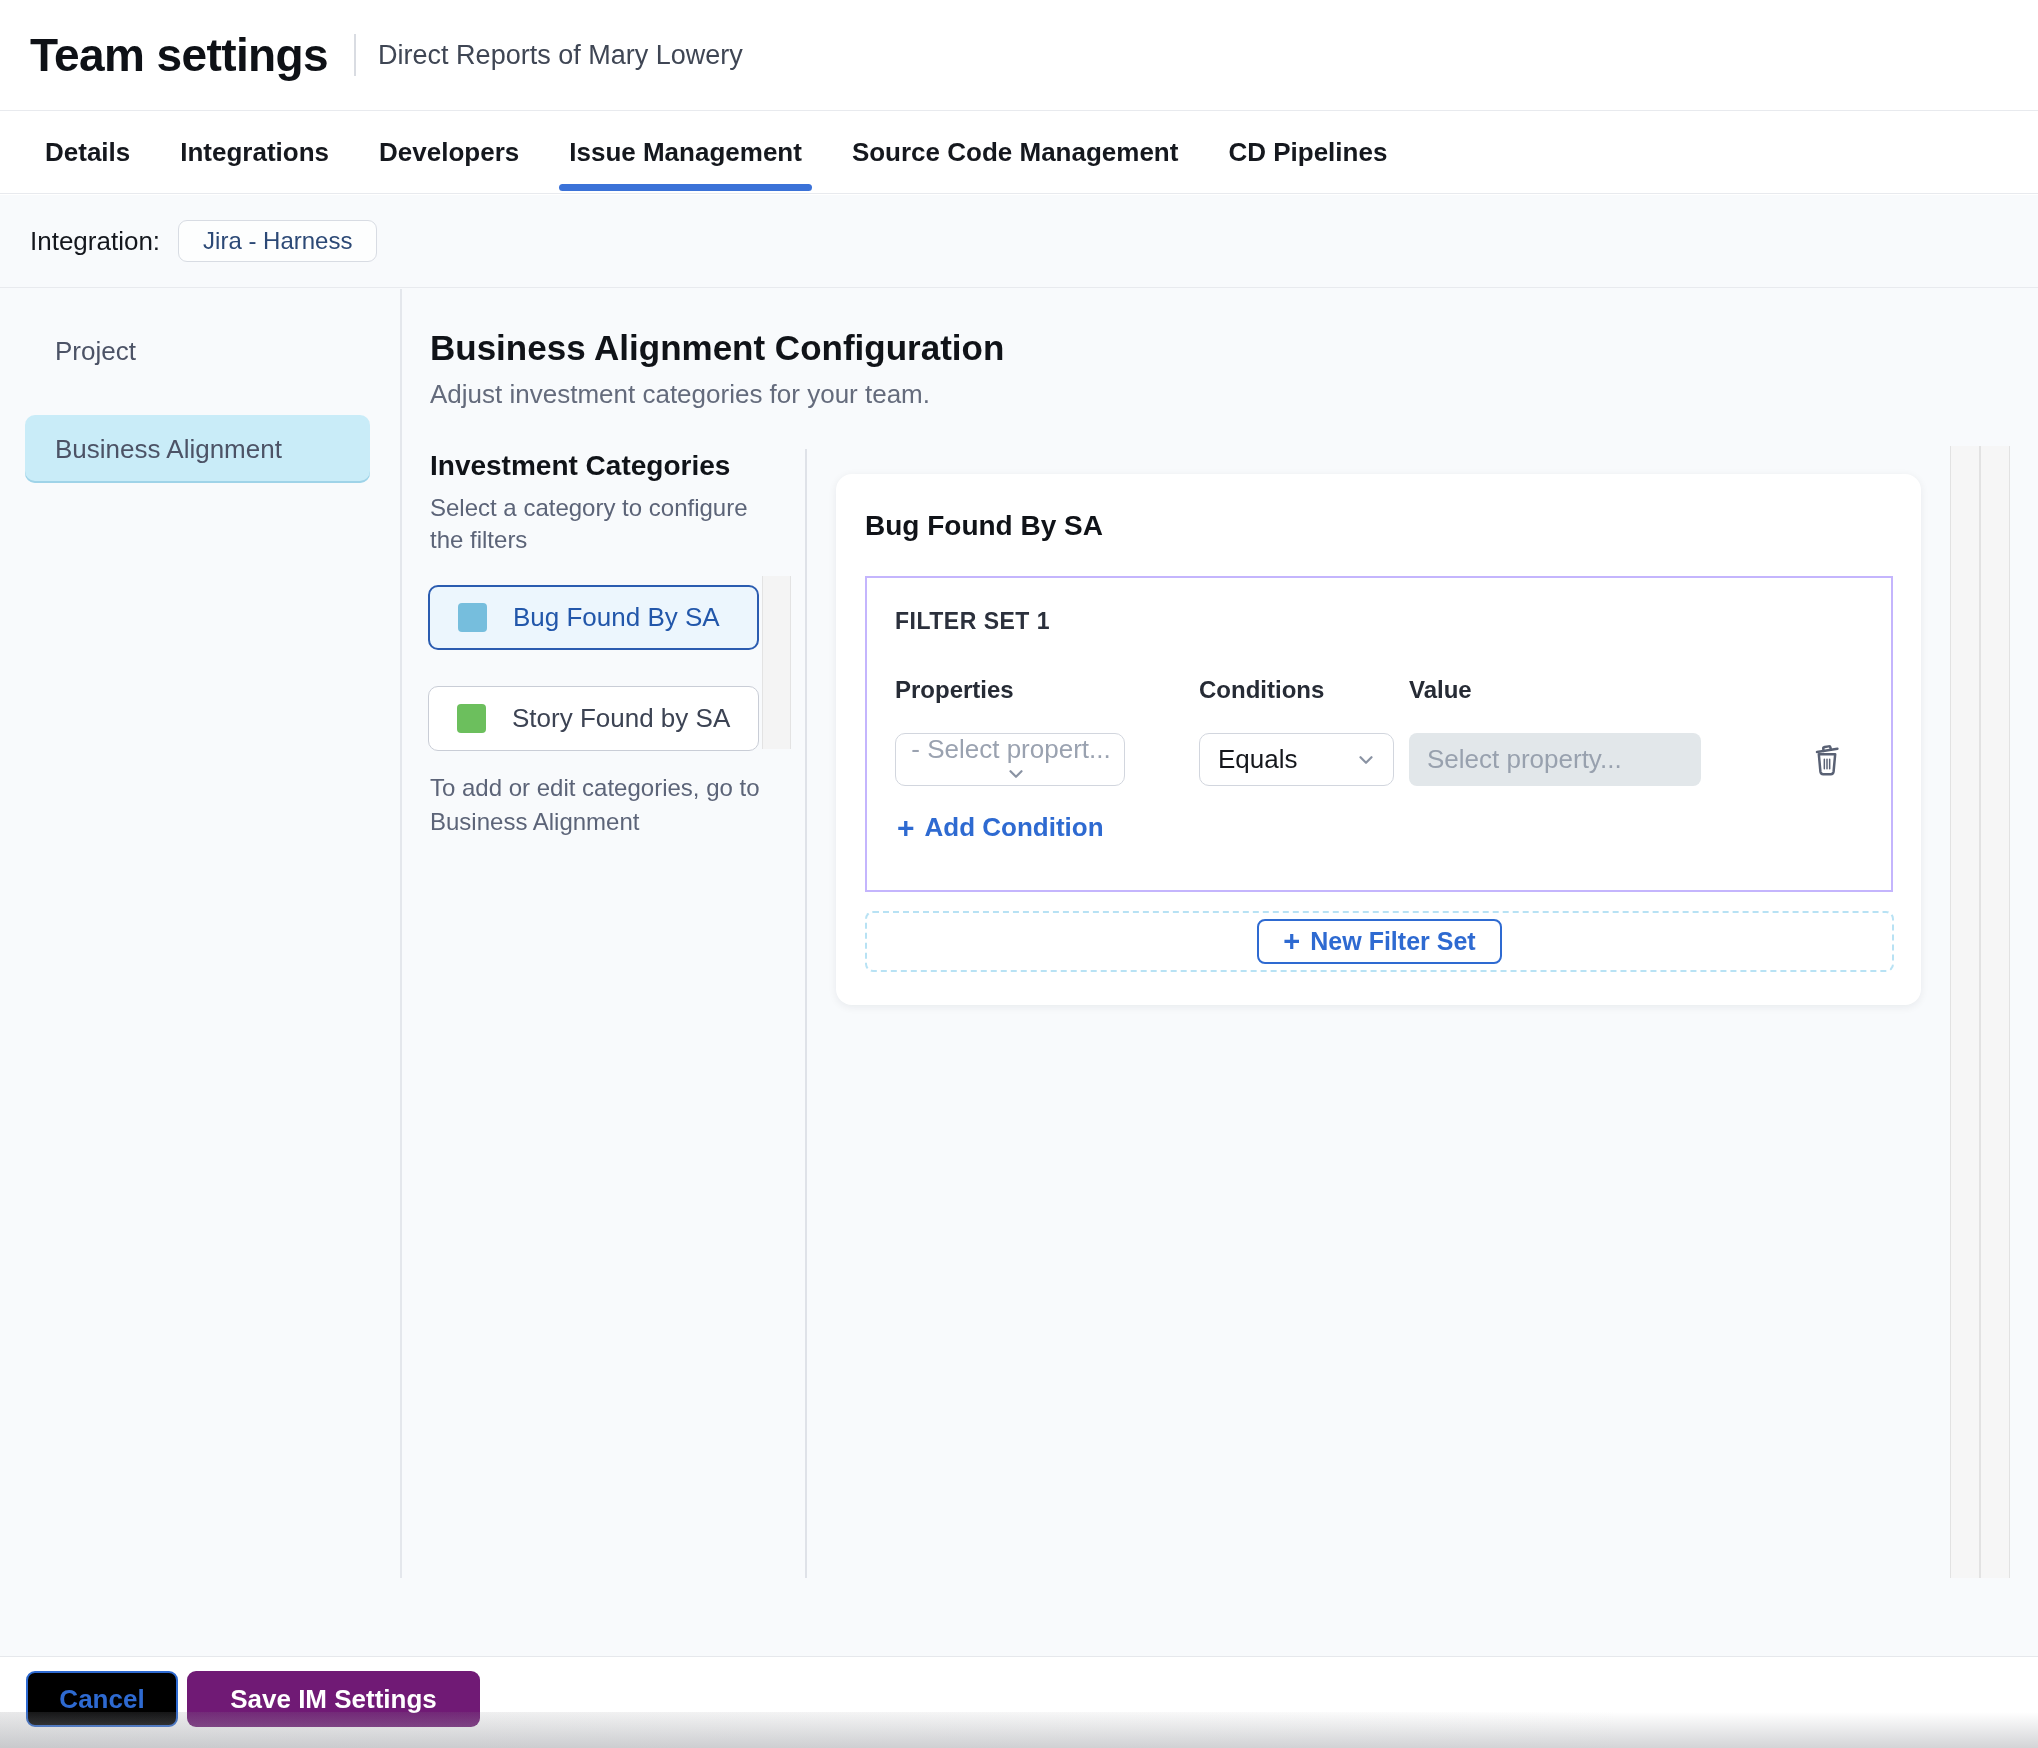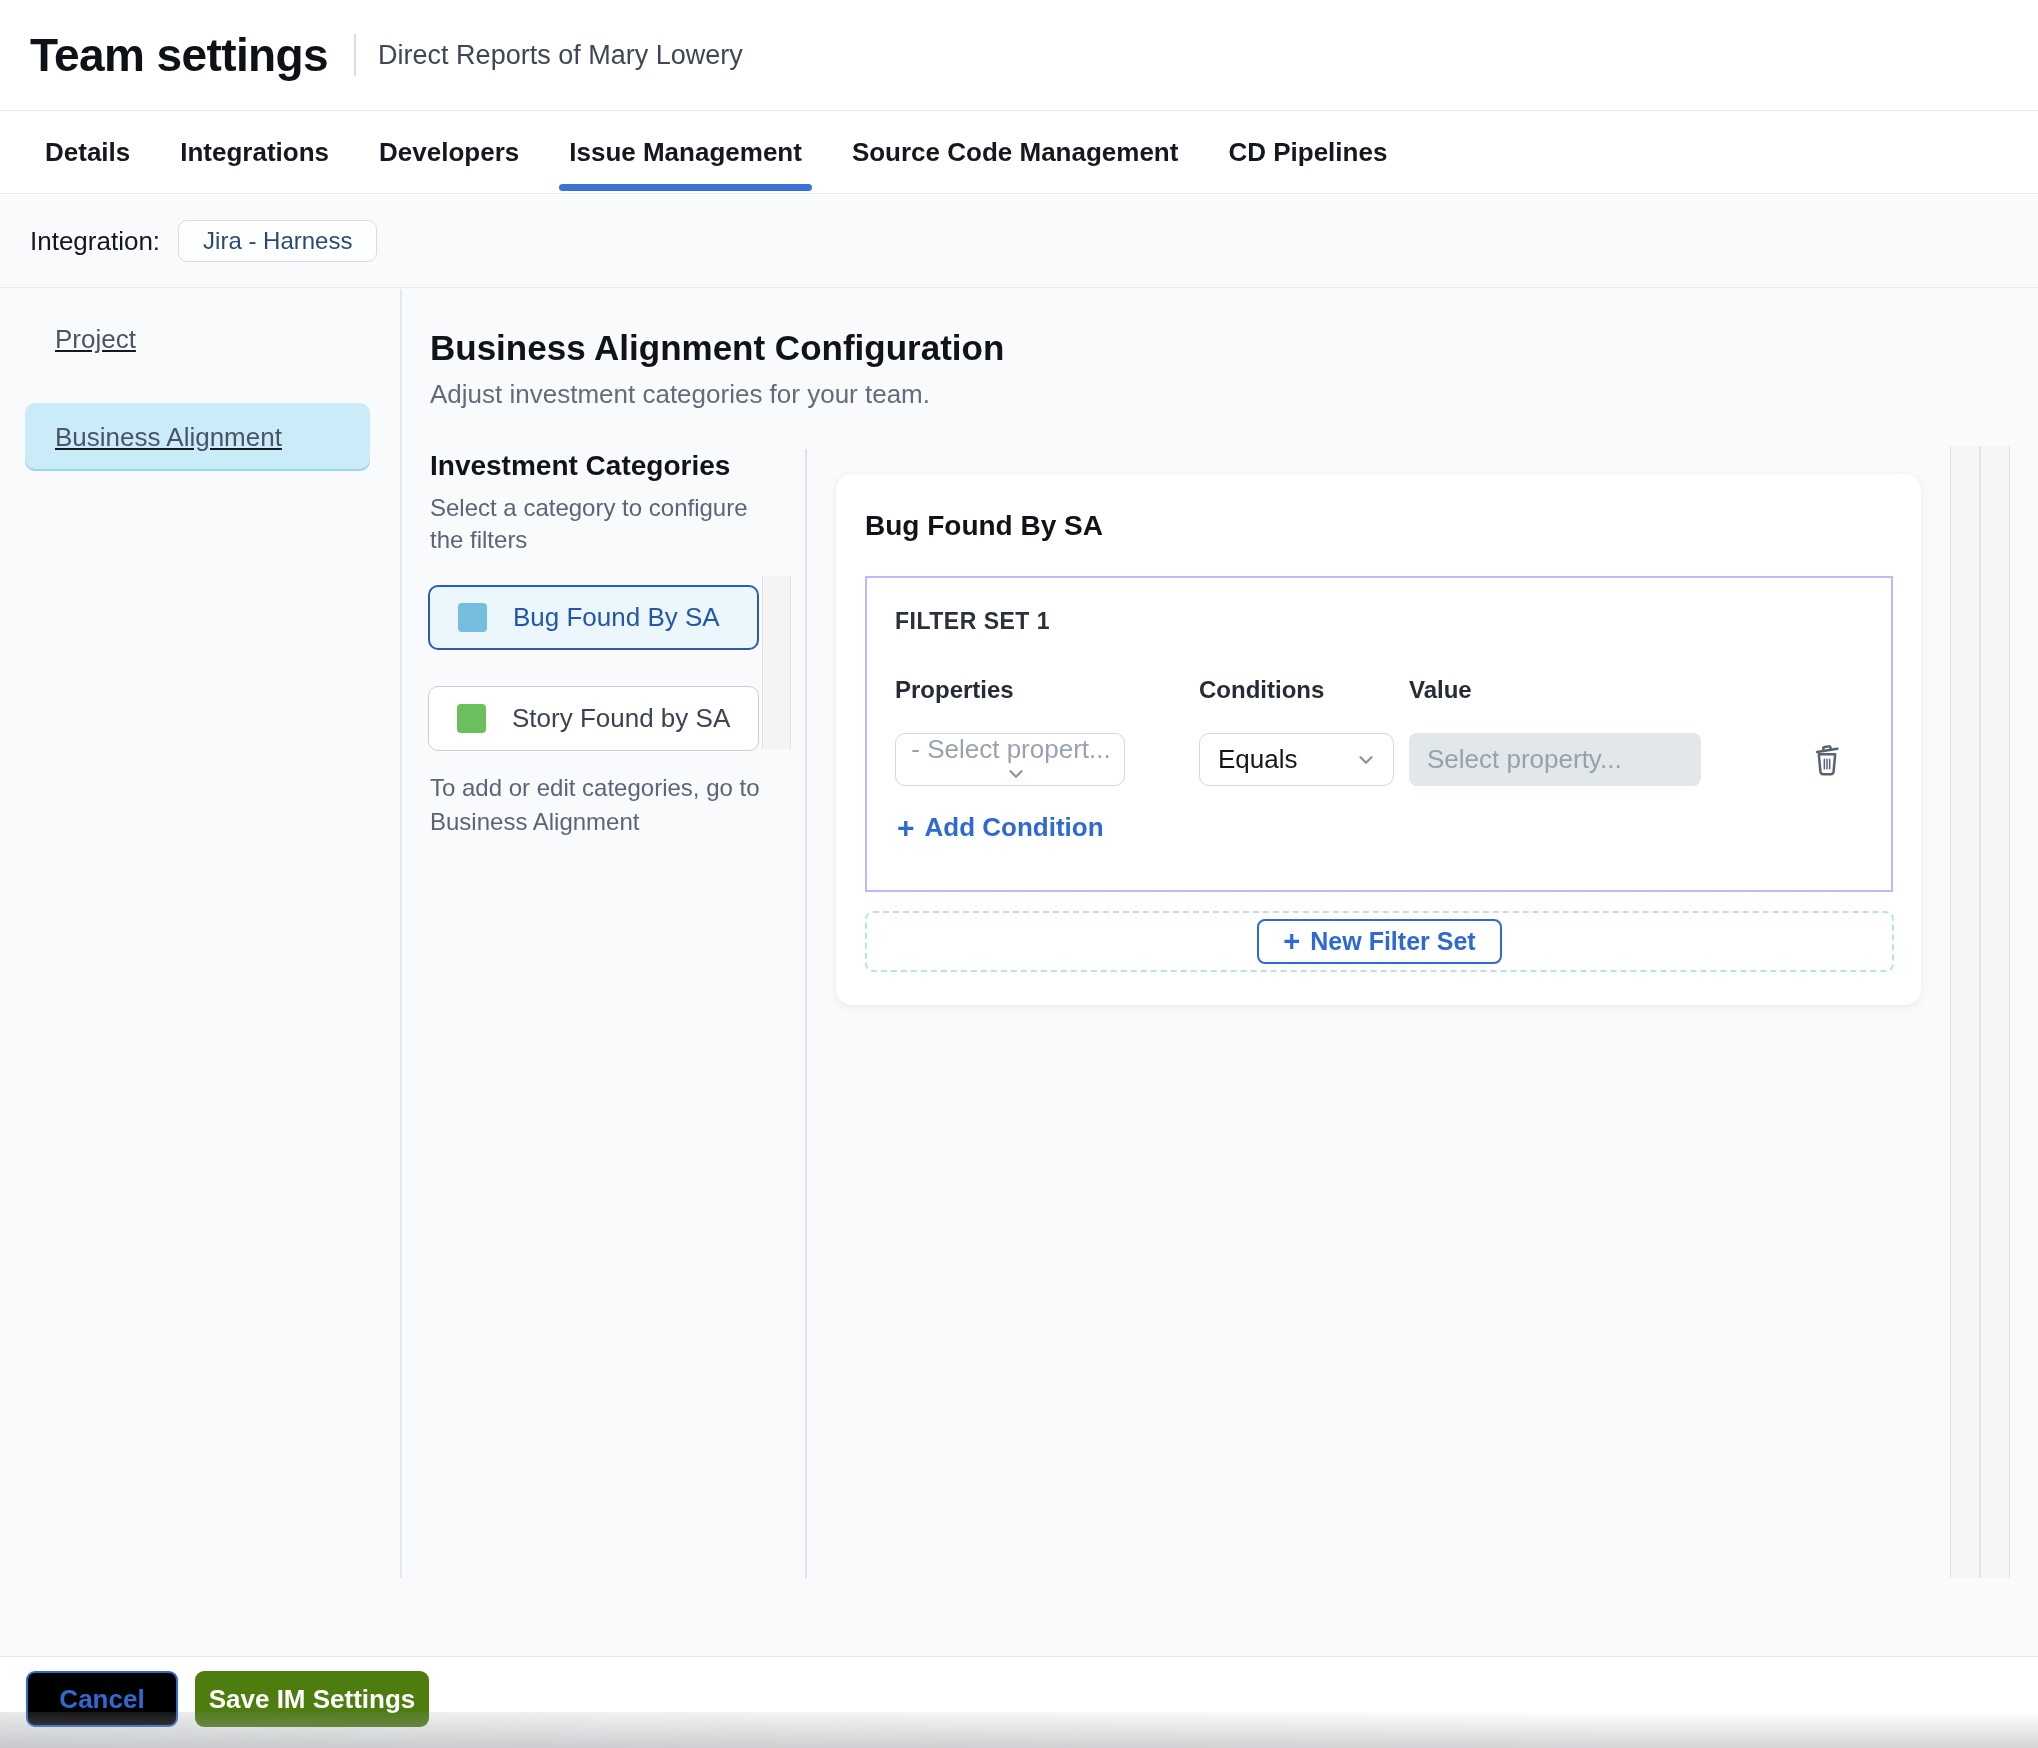"Project" .sidebar { padding-top: 16px -> 28px; text-decoration: underline -> none }
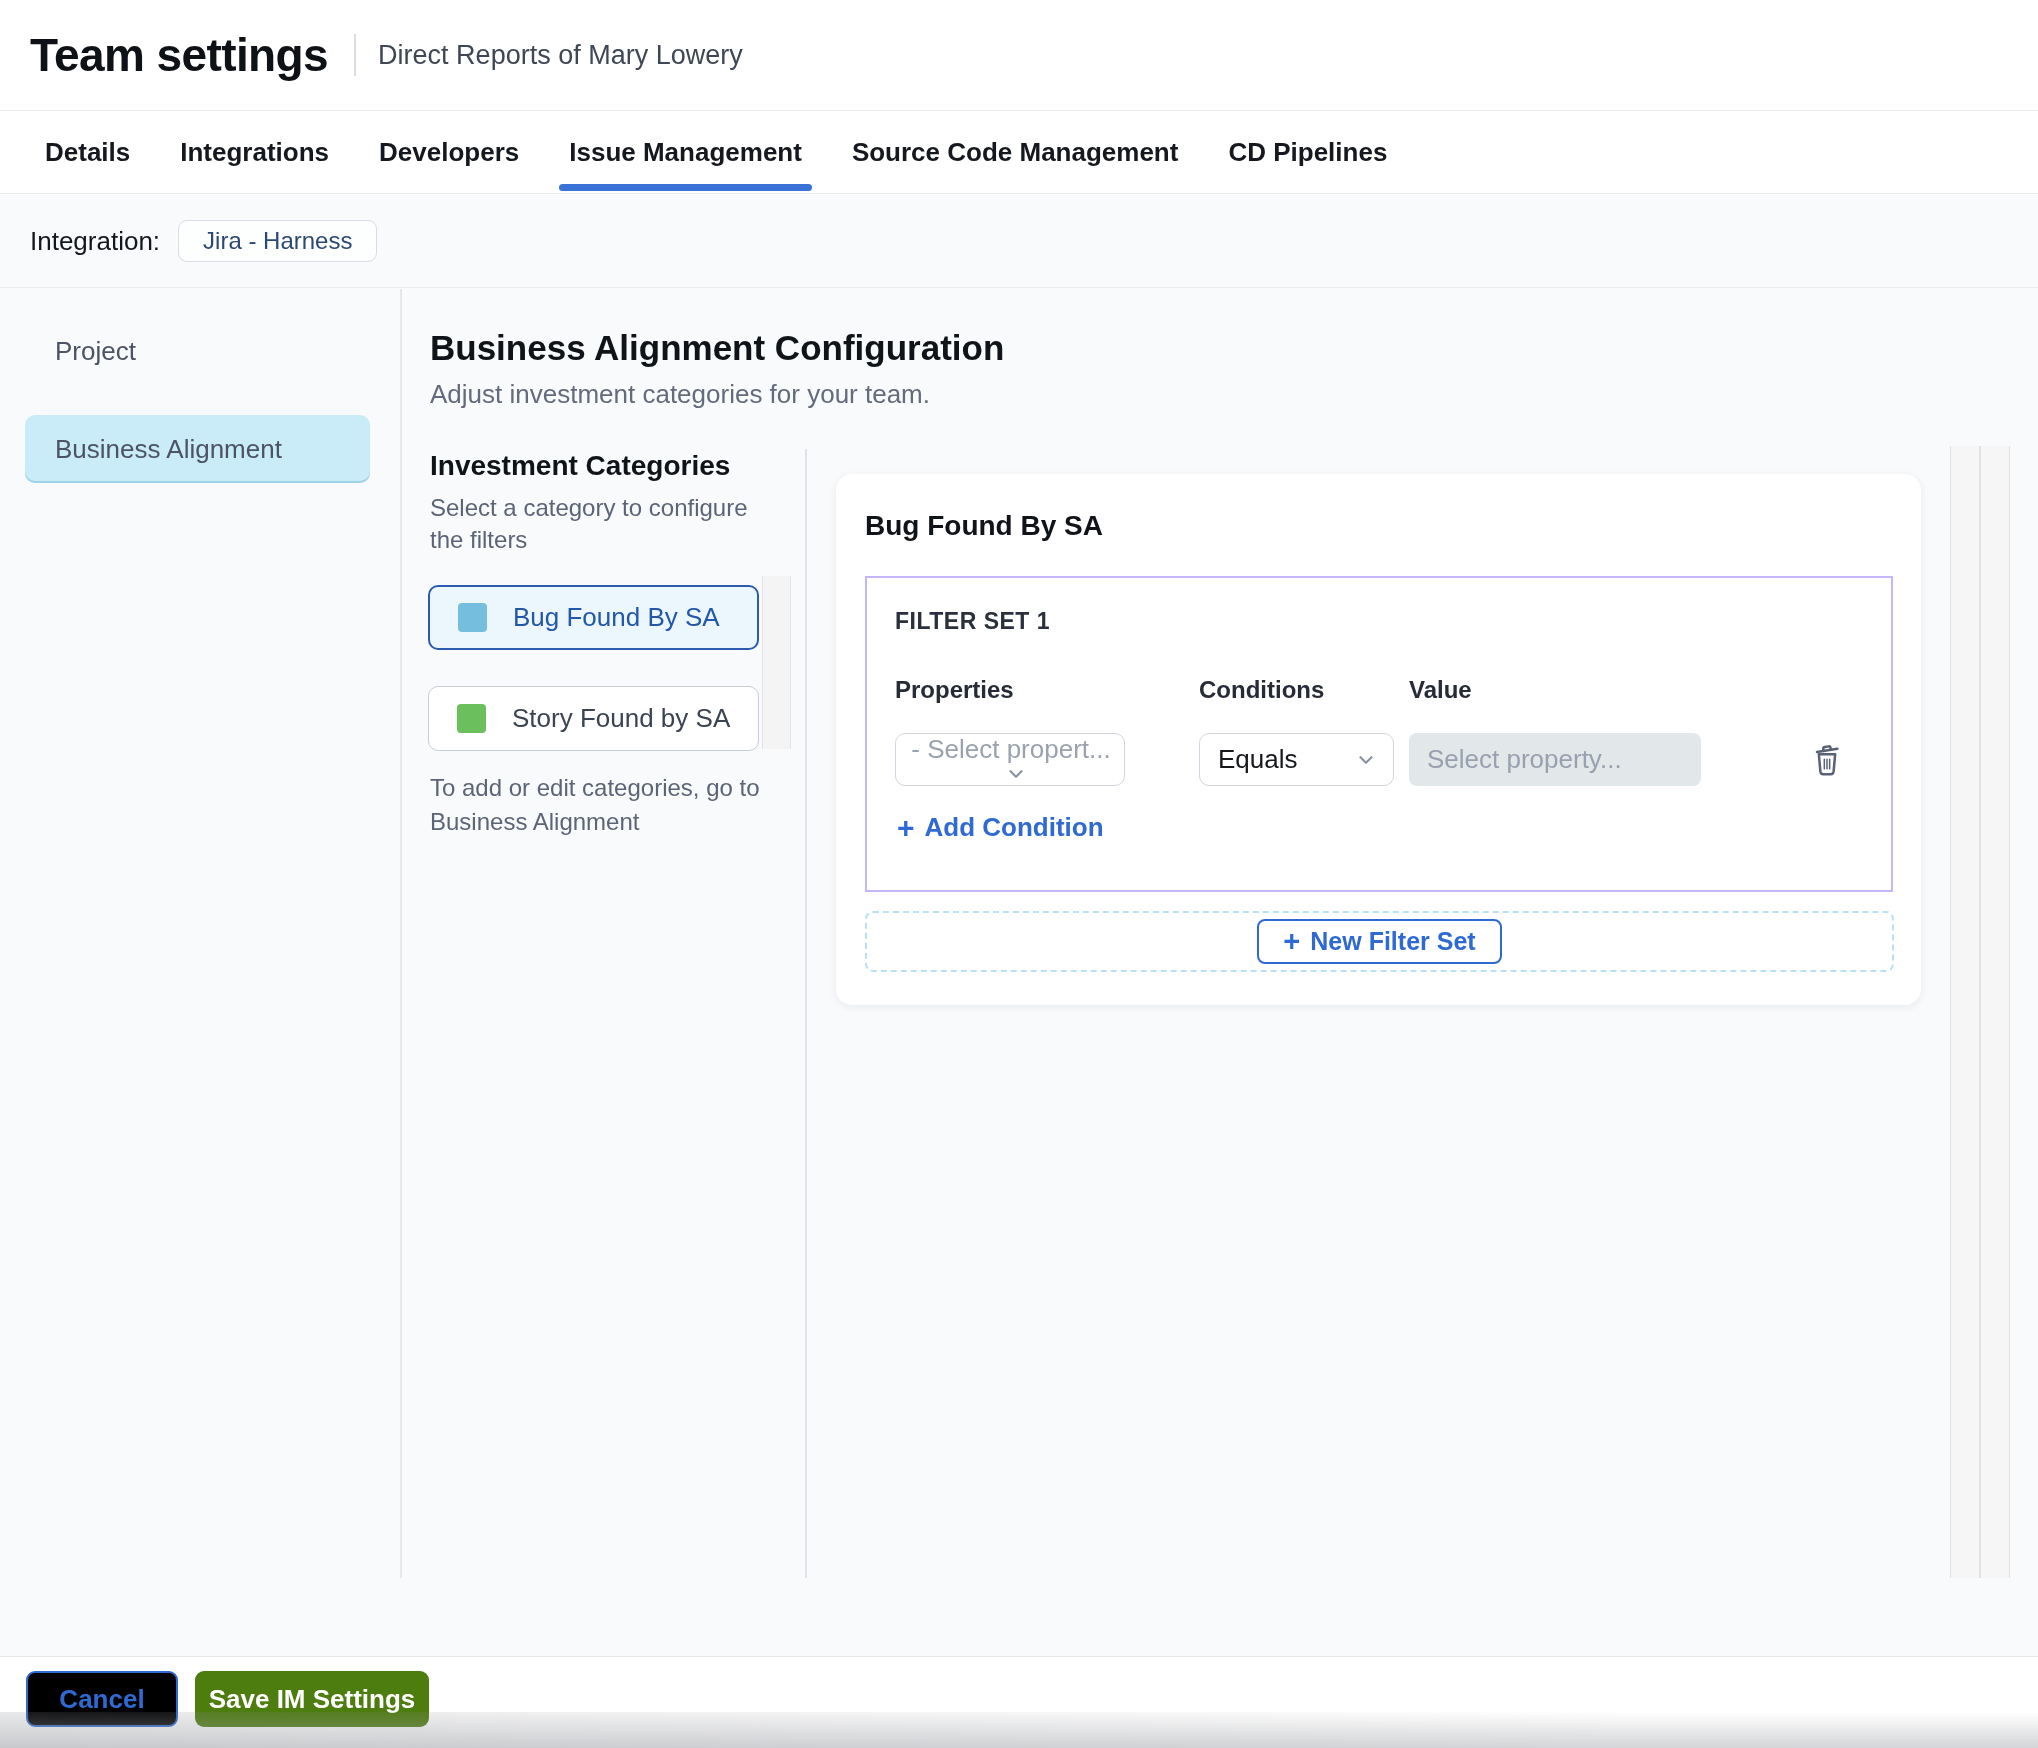"Save IM Settings" .btn-save { background: #4d7c0f -> #701a75; left: 195px -> 187px; width: 234px -> 293px }
